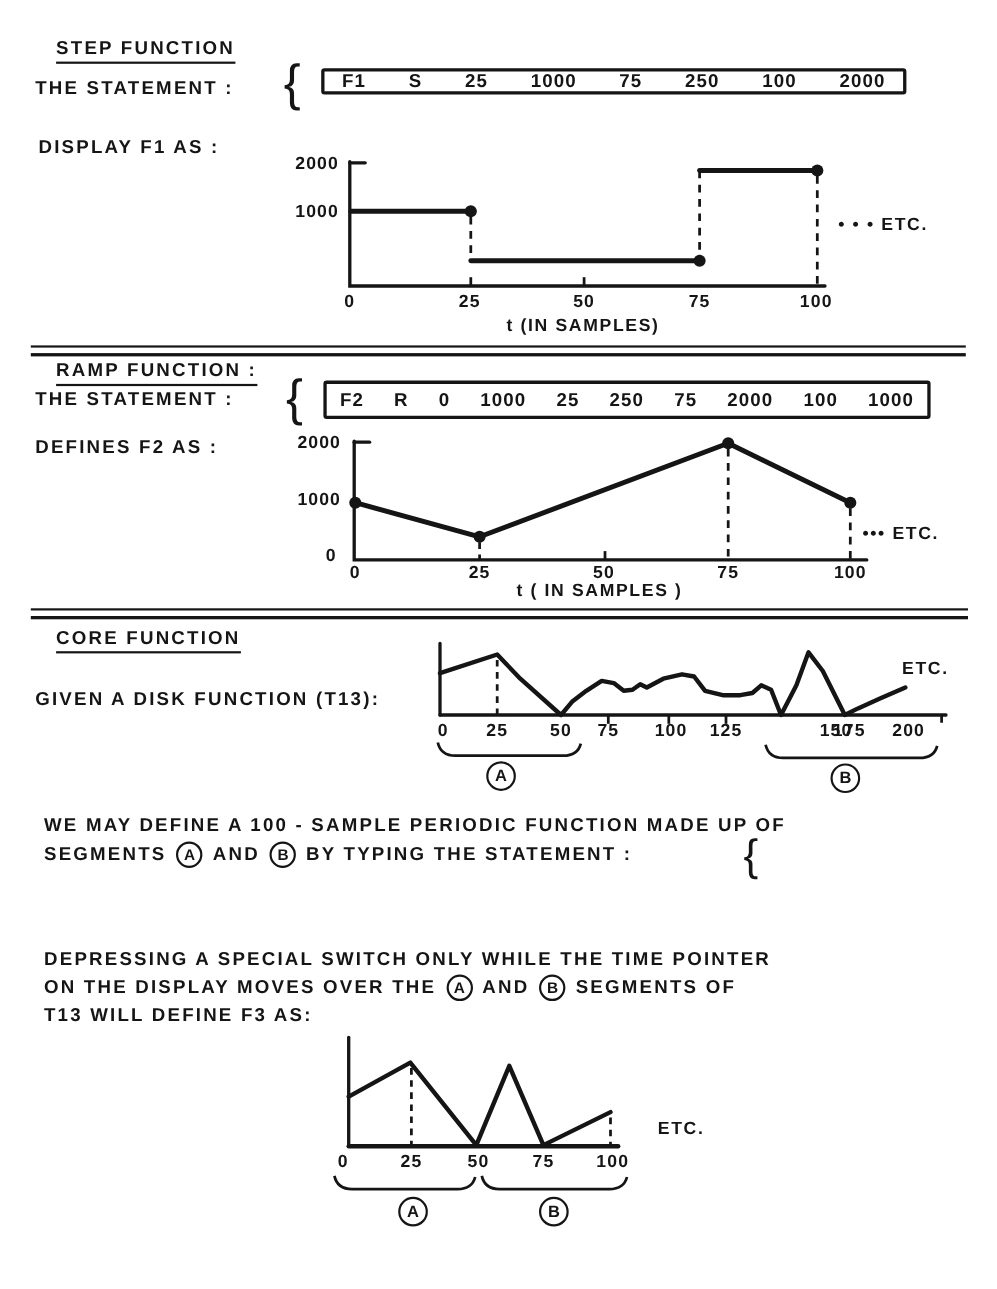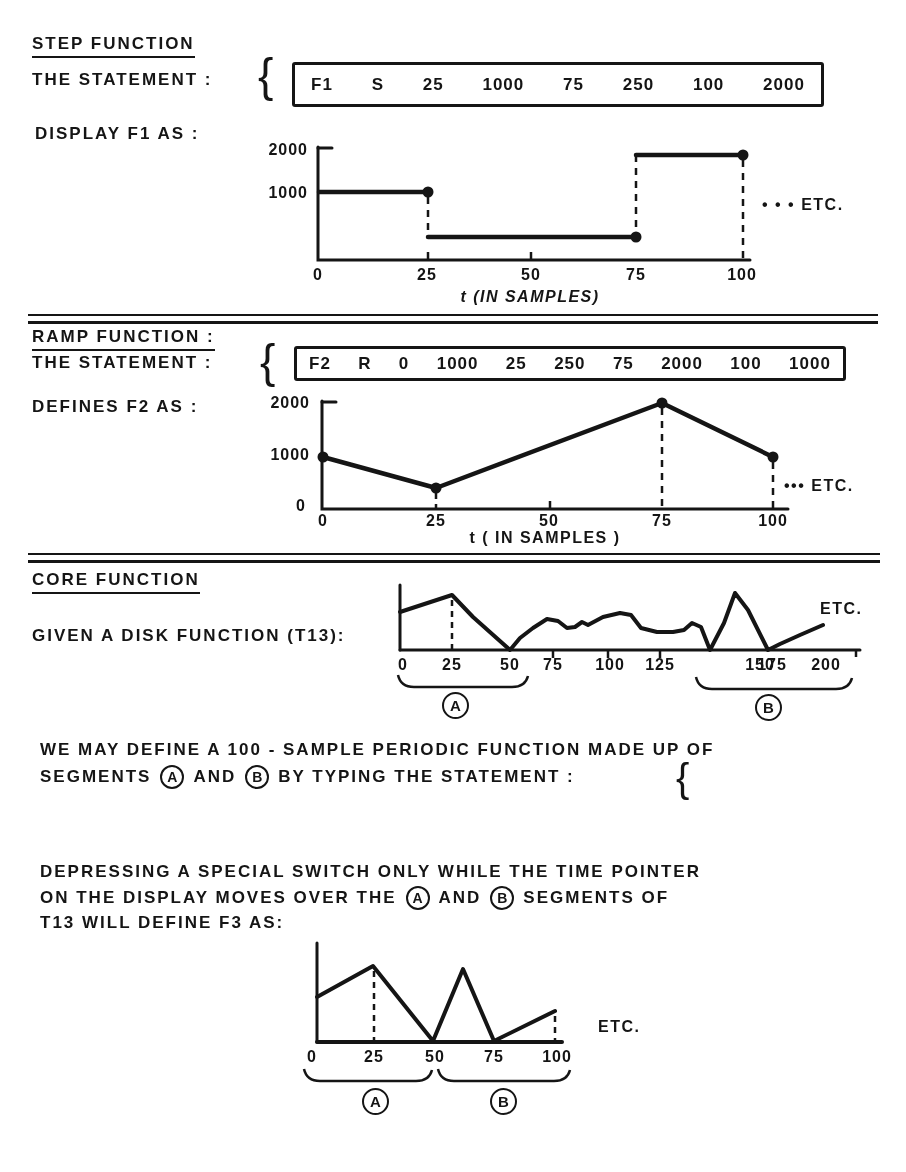"STEP FUNCTION" .heading { margin-left: none -> 19px }
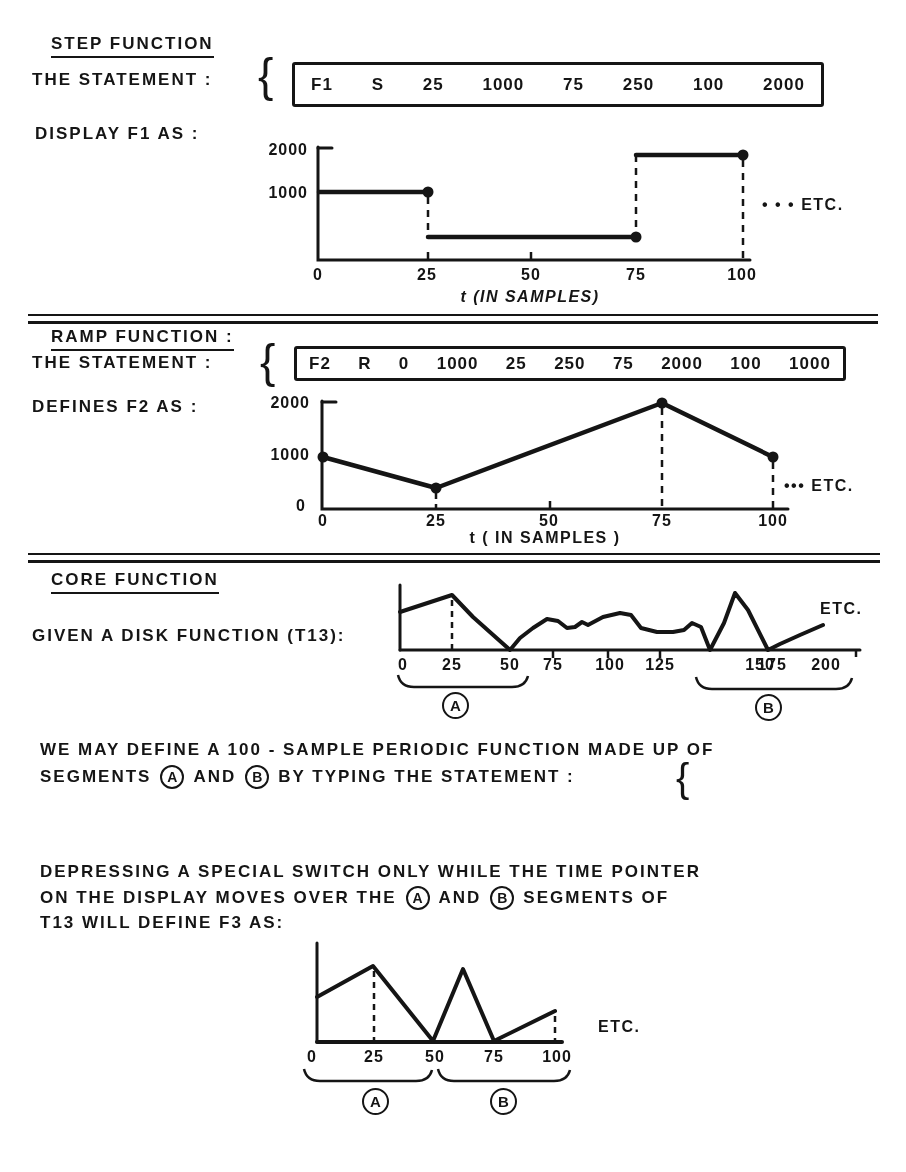"F1" div.abs { height: 45px -> 24px }
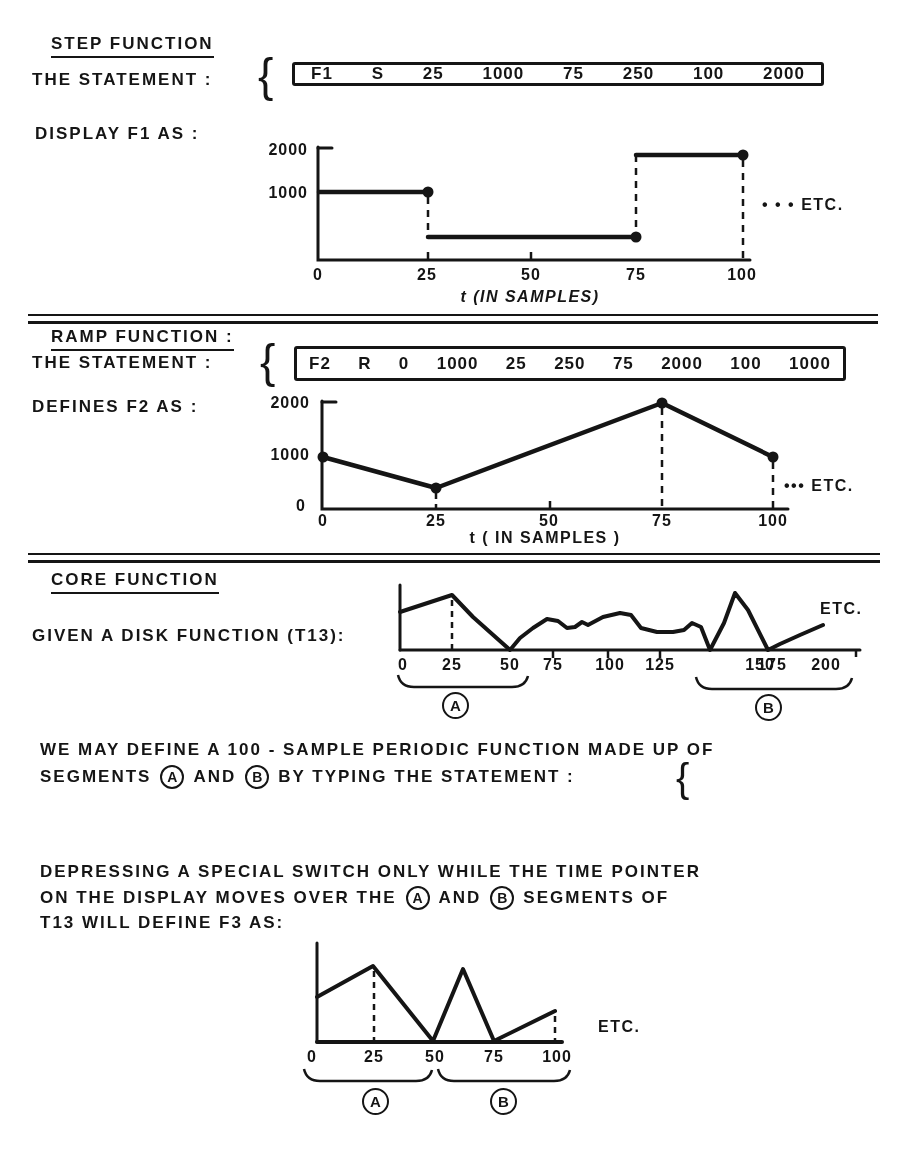"t (IN SAMPLES)" div.abs { font-style: italic -> none }
